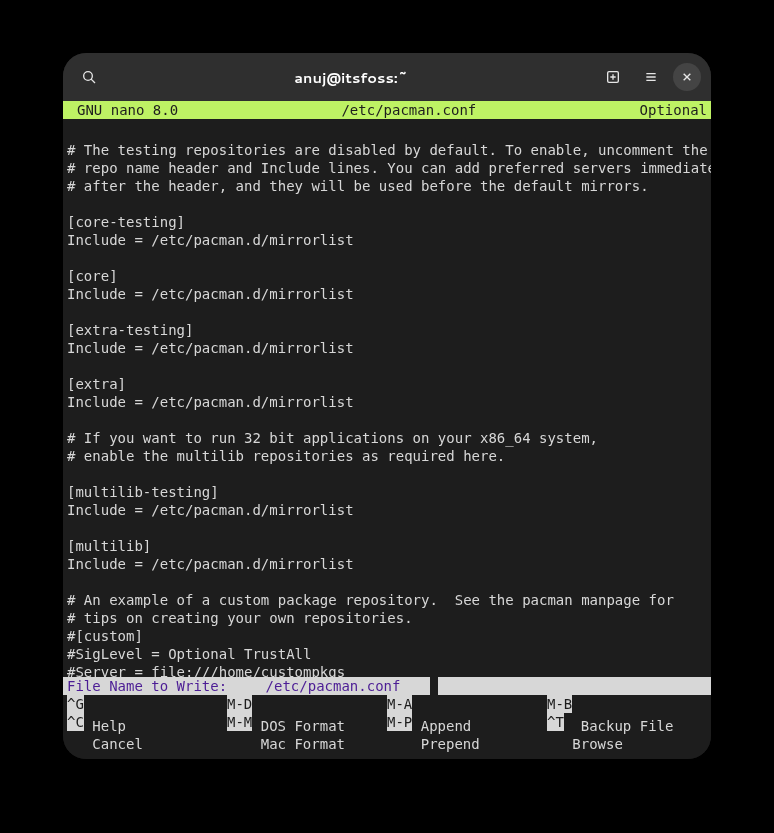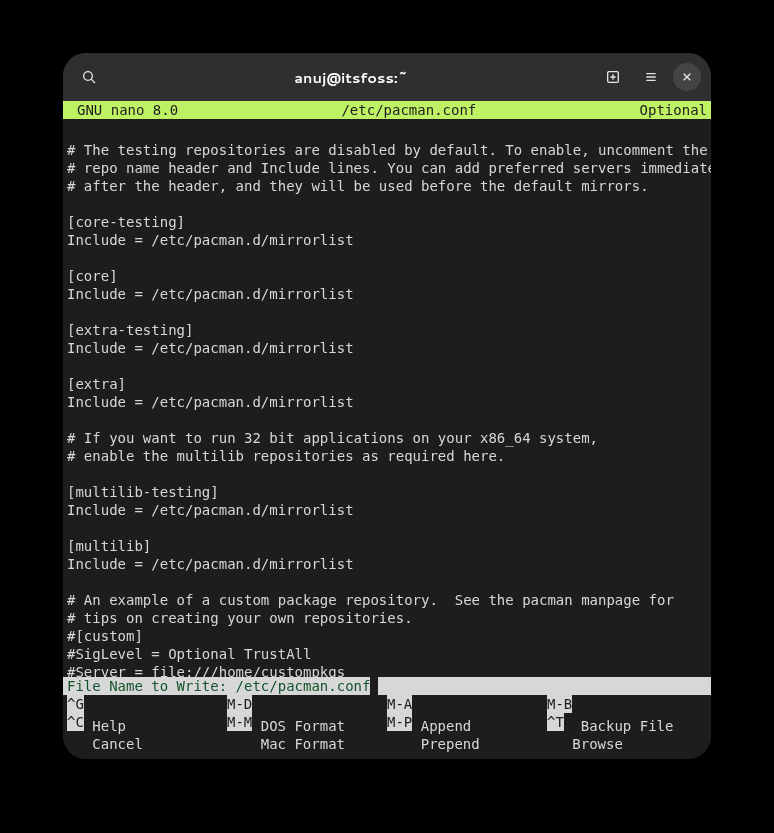"File Name to Write:" .writebar { color: #14532d -> #4c1d95; gap: none -> 30px }
